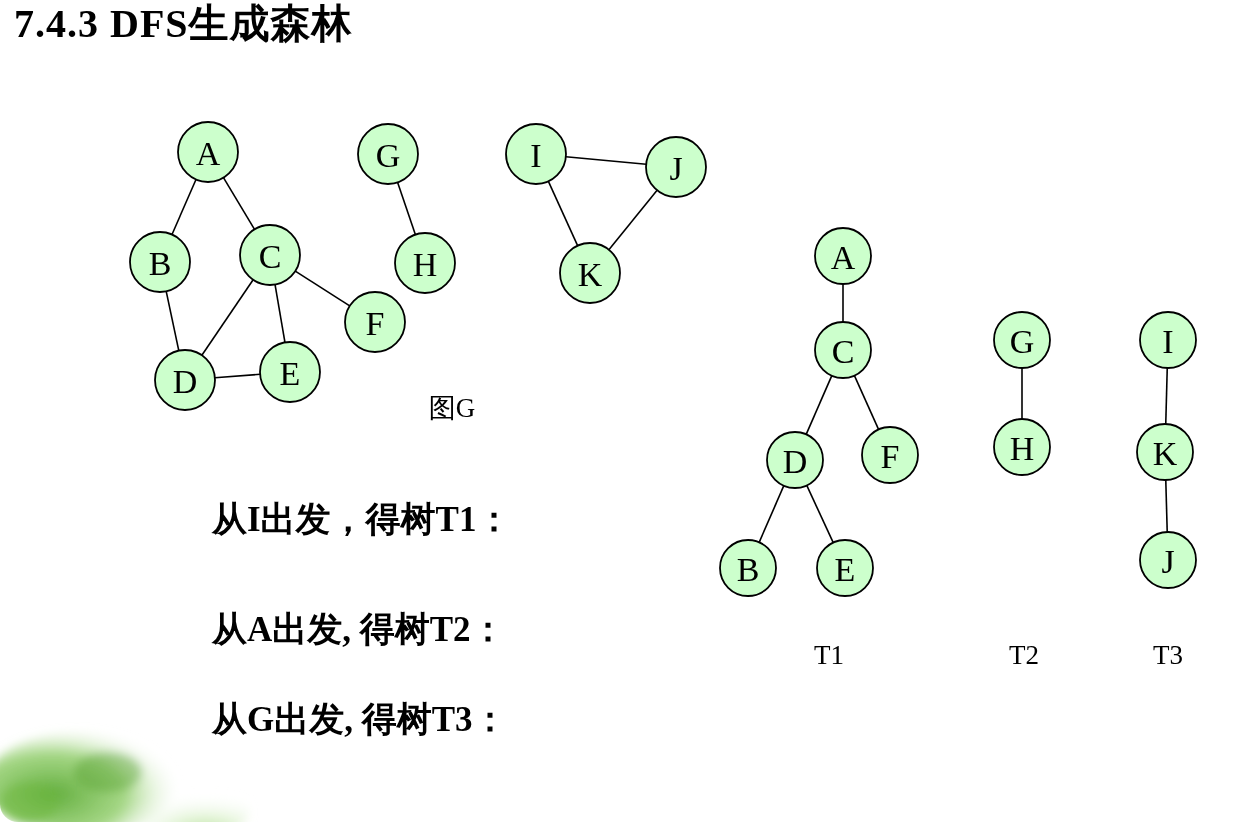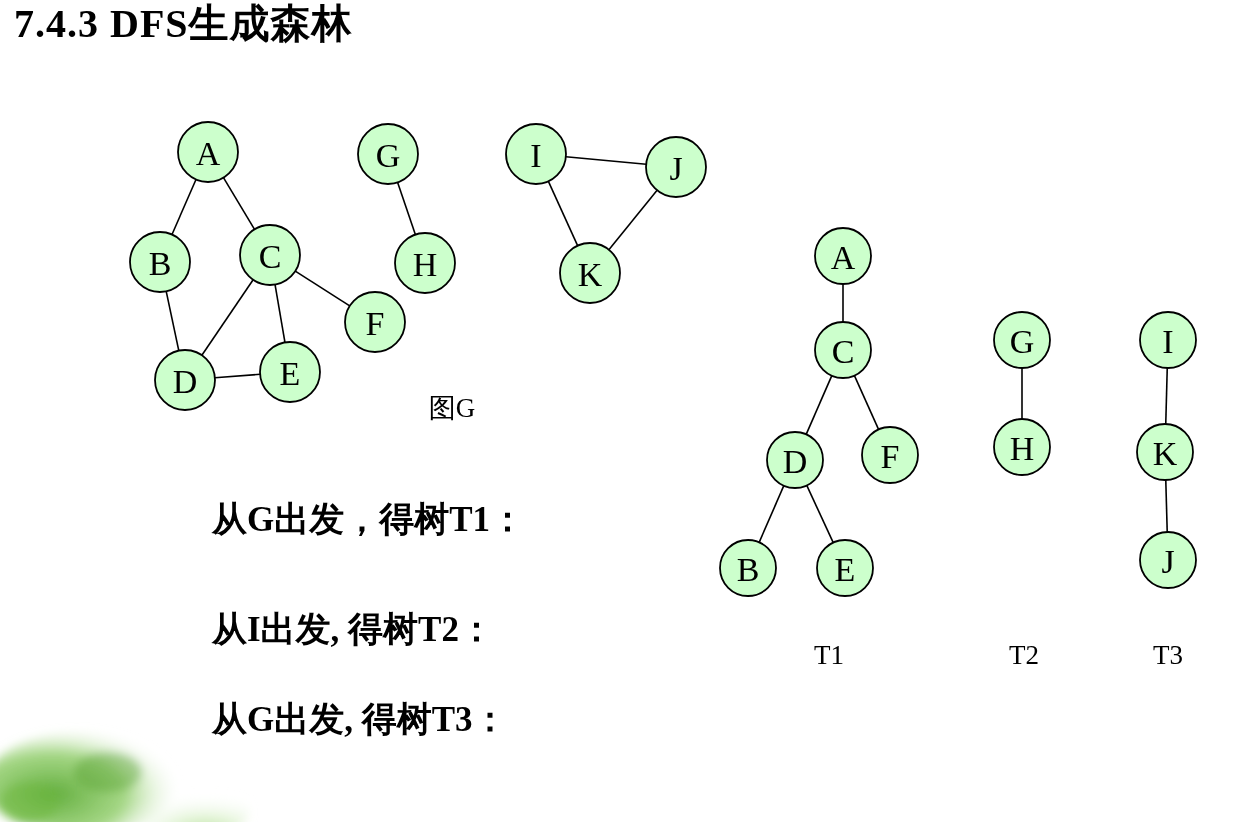"7.4.3 DFS生成森林" #slide { border-radius: none -> 18px }
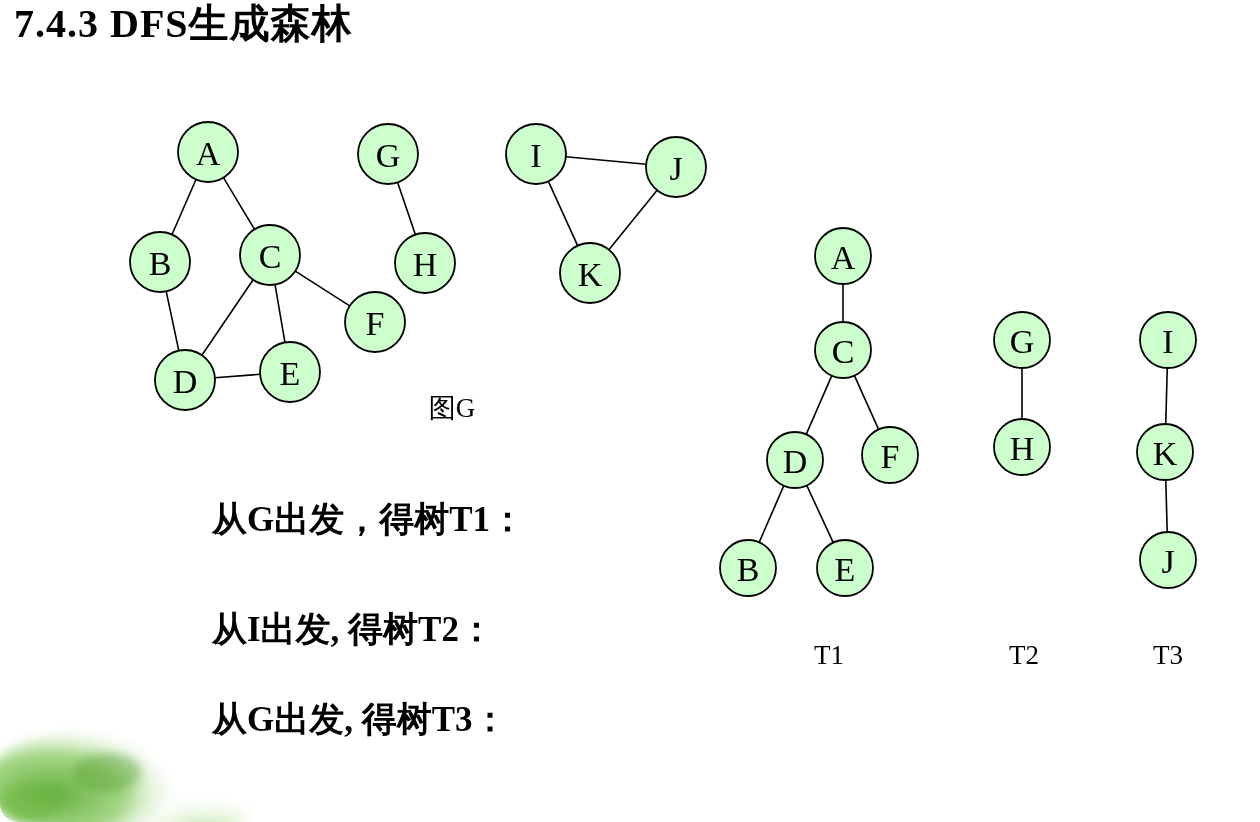"从G出发，得树T1：" div.body-line { text: G -> I }
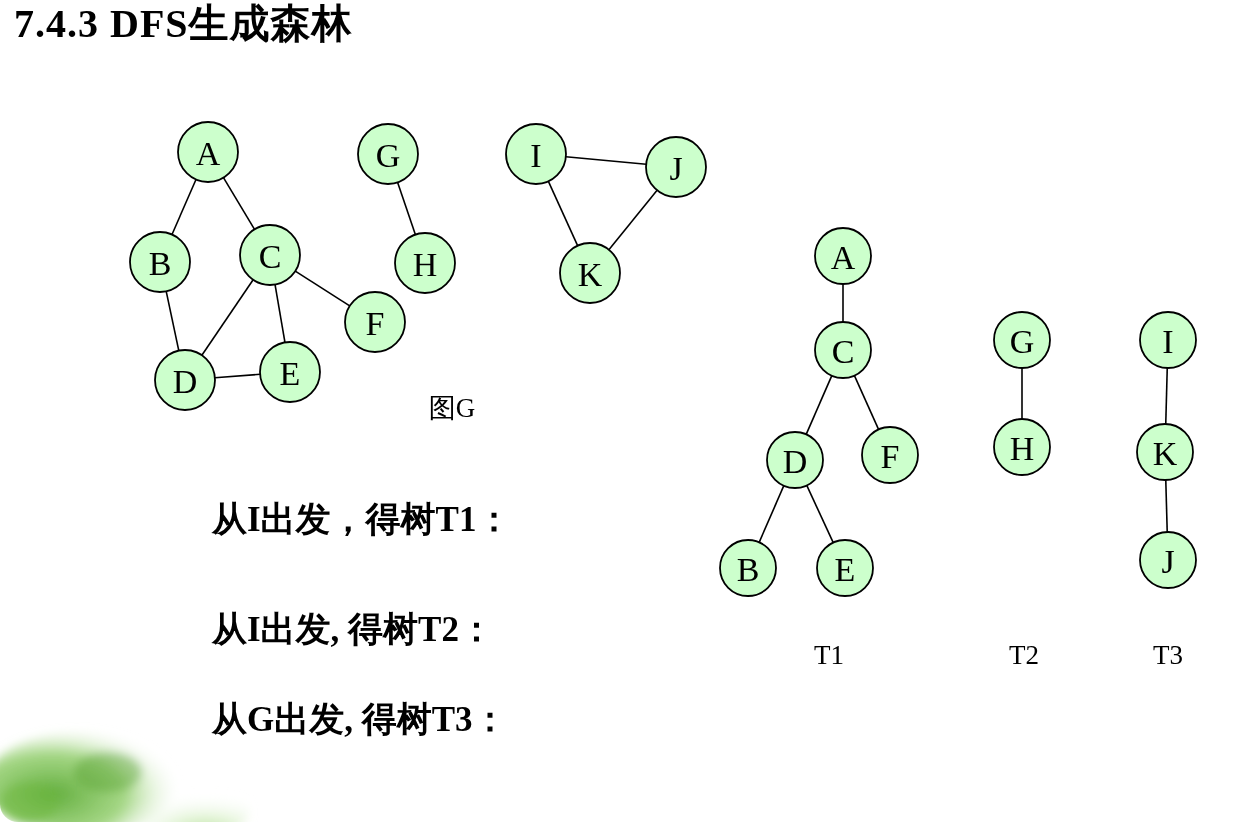"从I出发, 得树T2：" div.body-line { text: I -> A }
